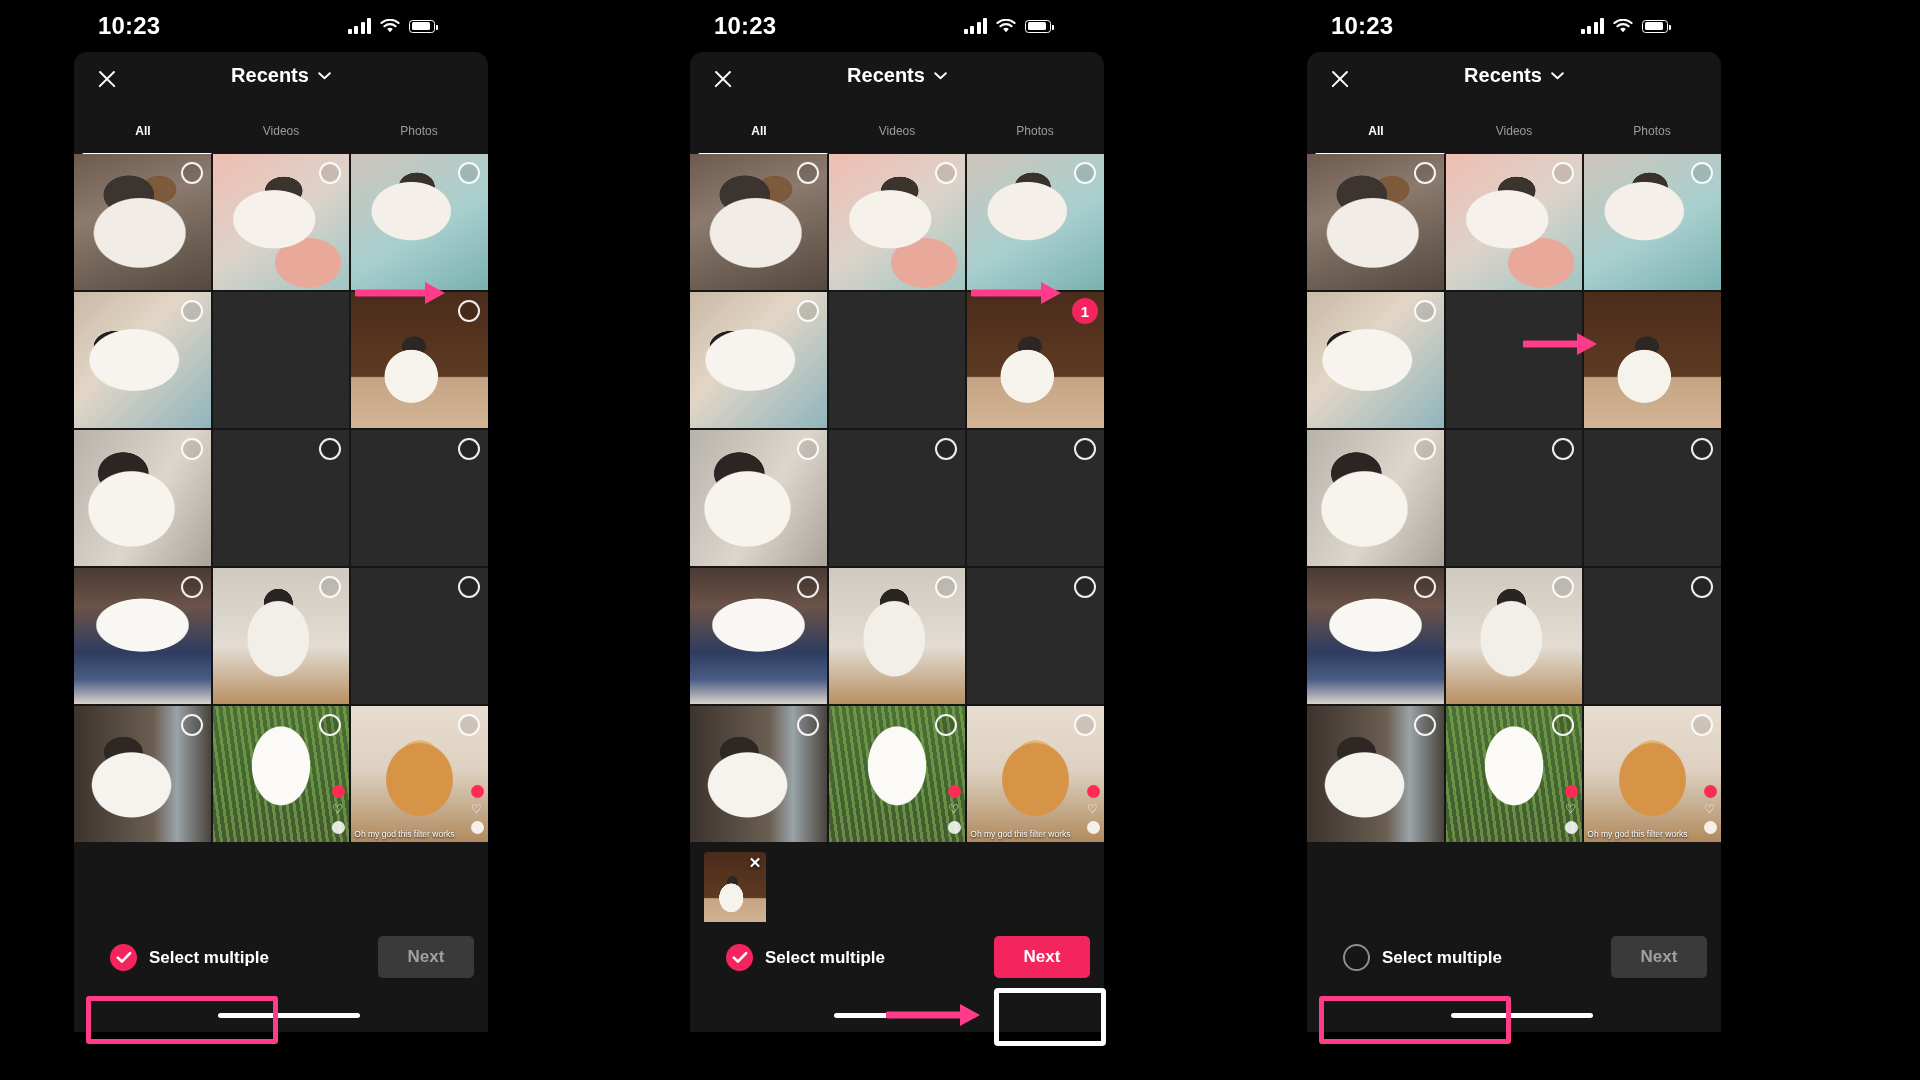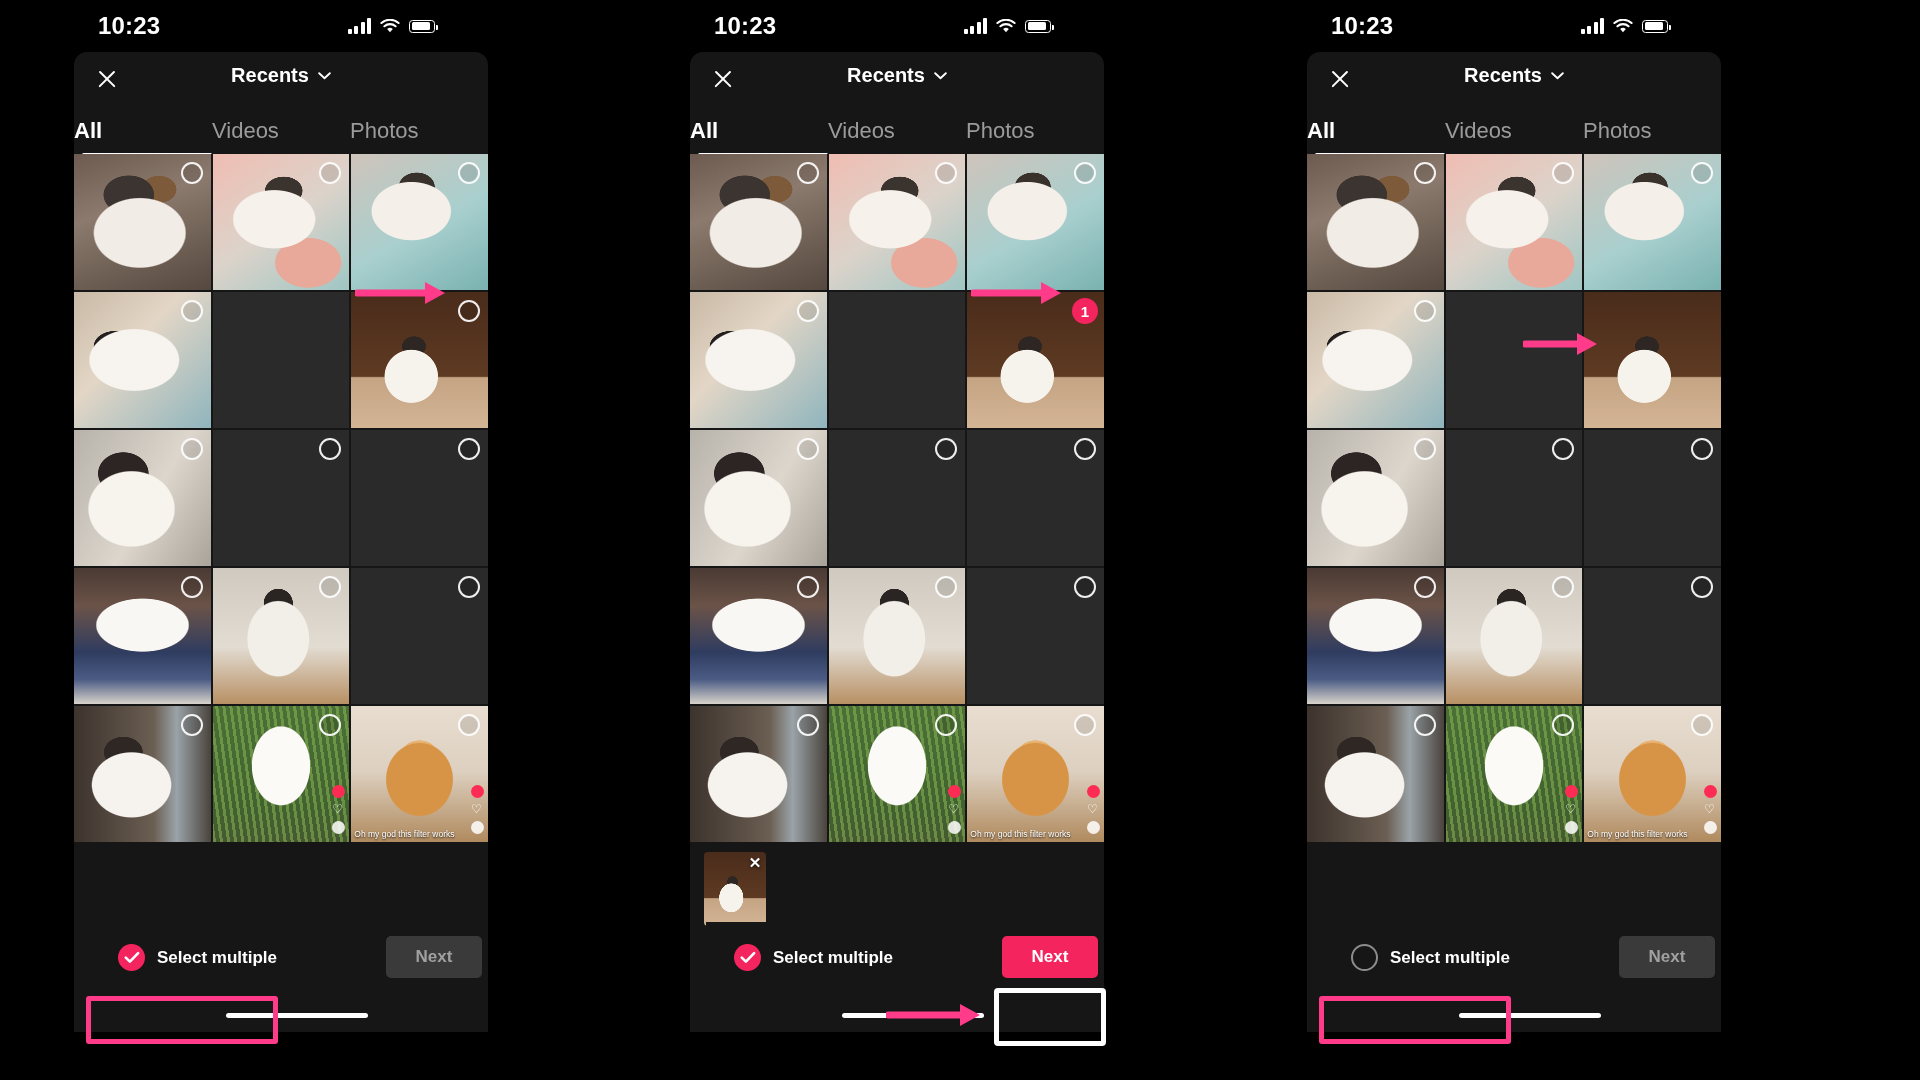"All" .tab { font-size: 22px -> 12px; justify-content: none -> center }
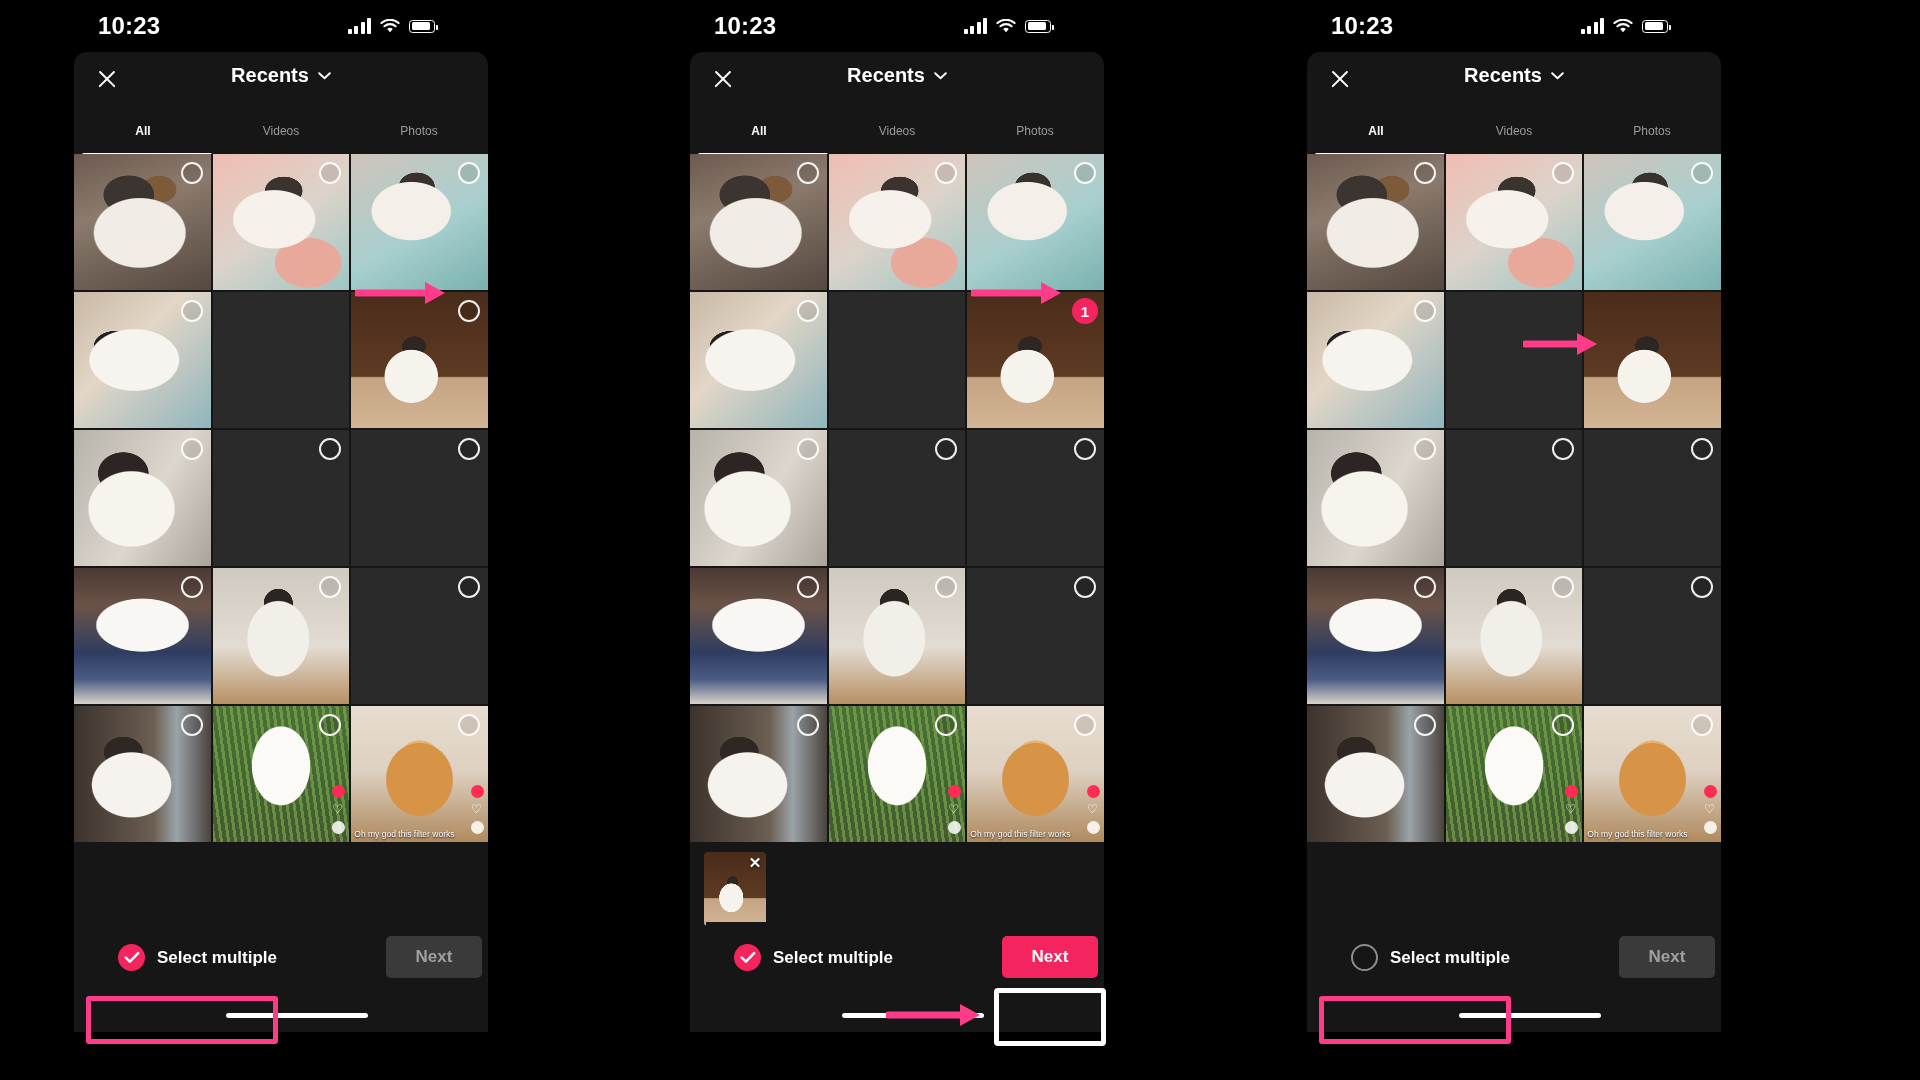"Select multiple" .bottombar { left: 16px -> 8px }
